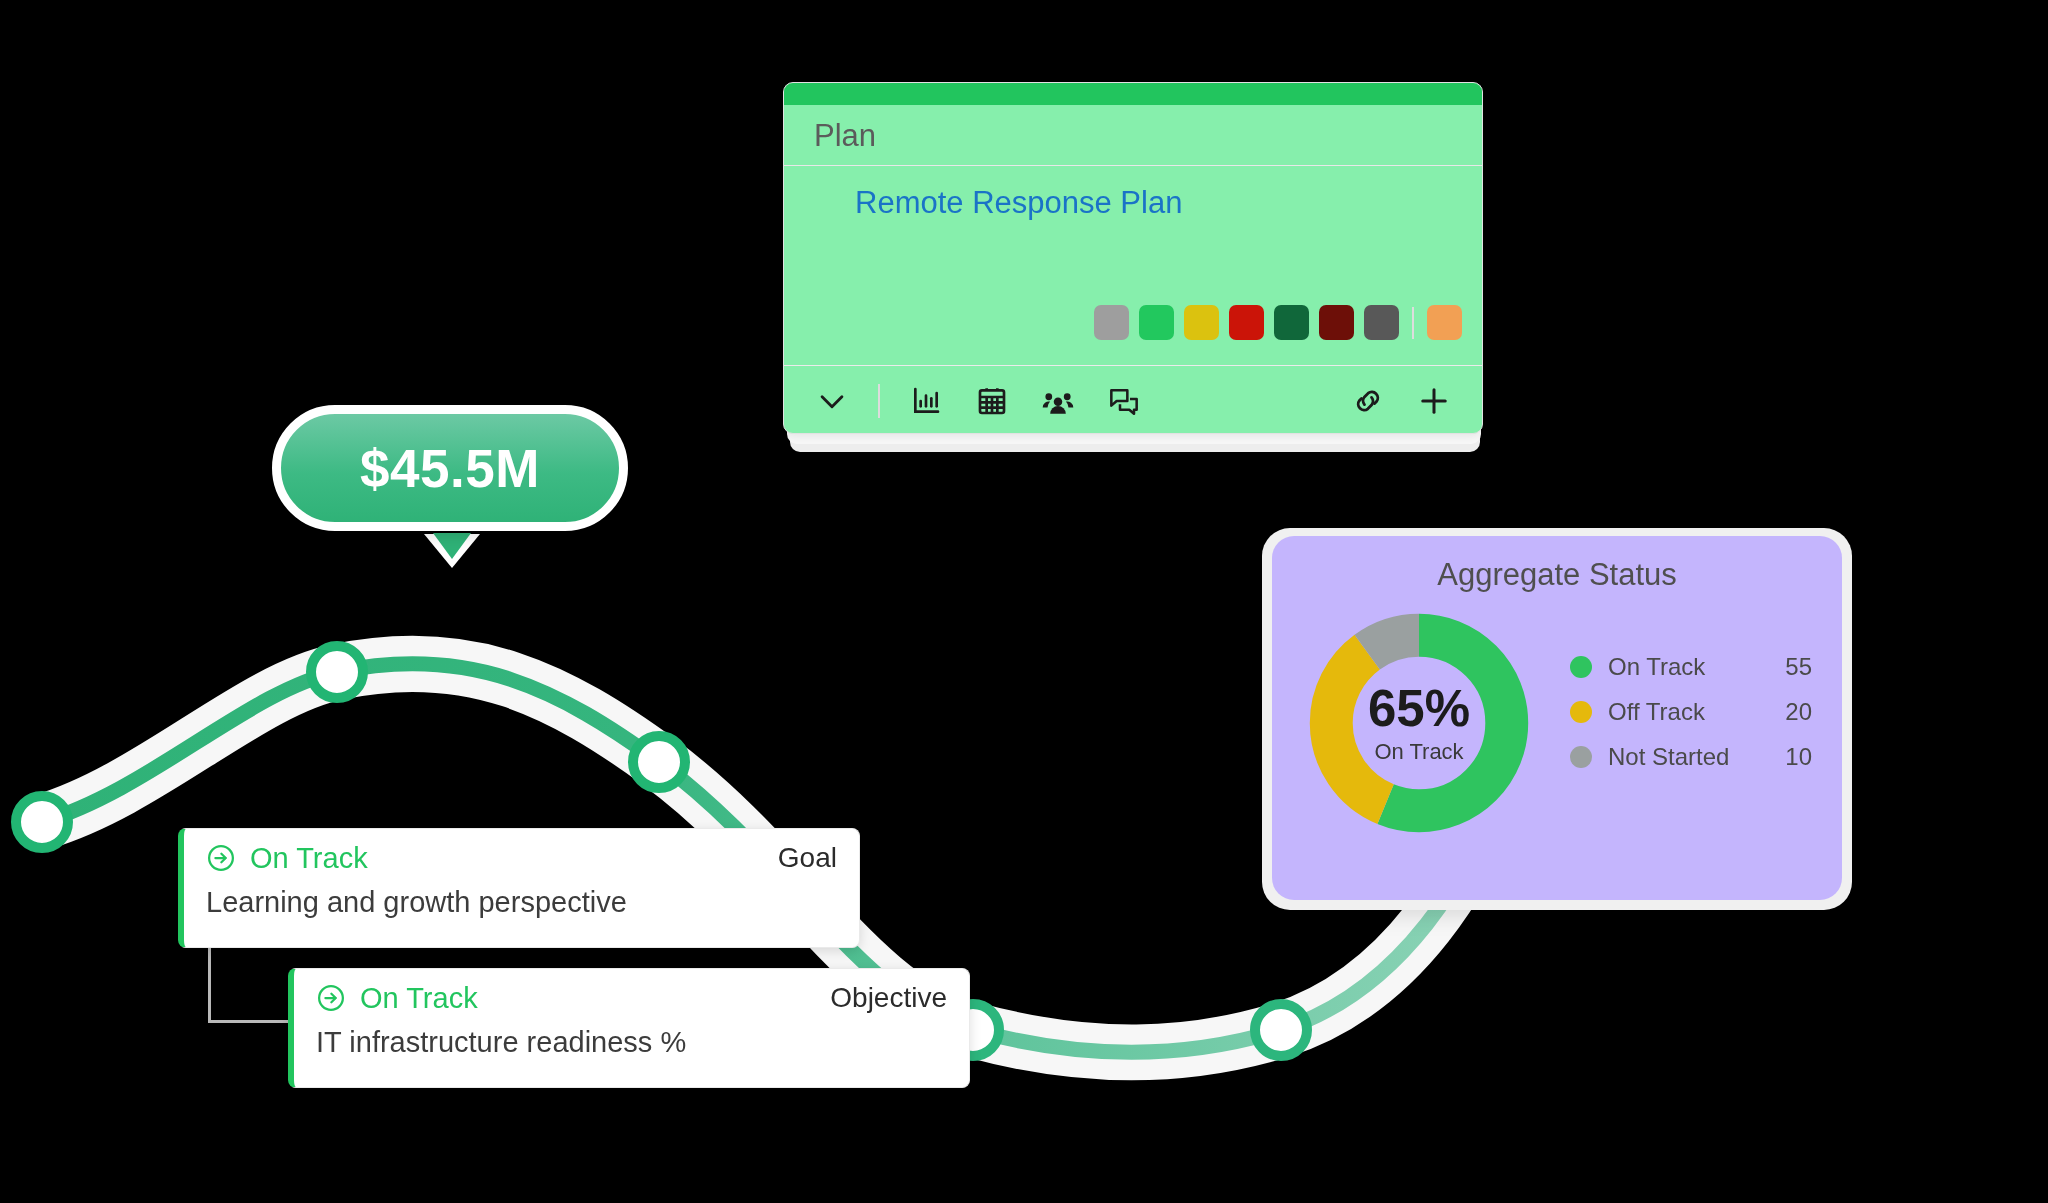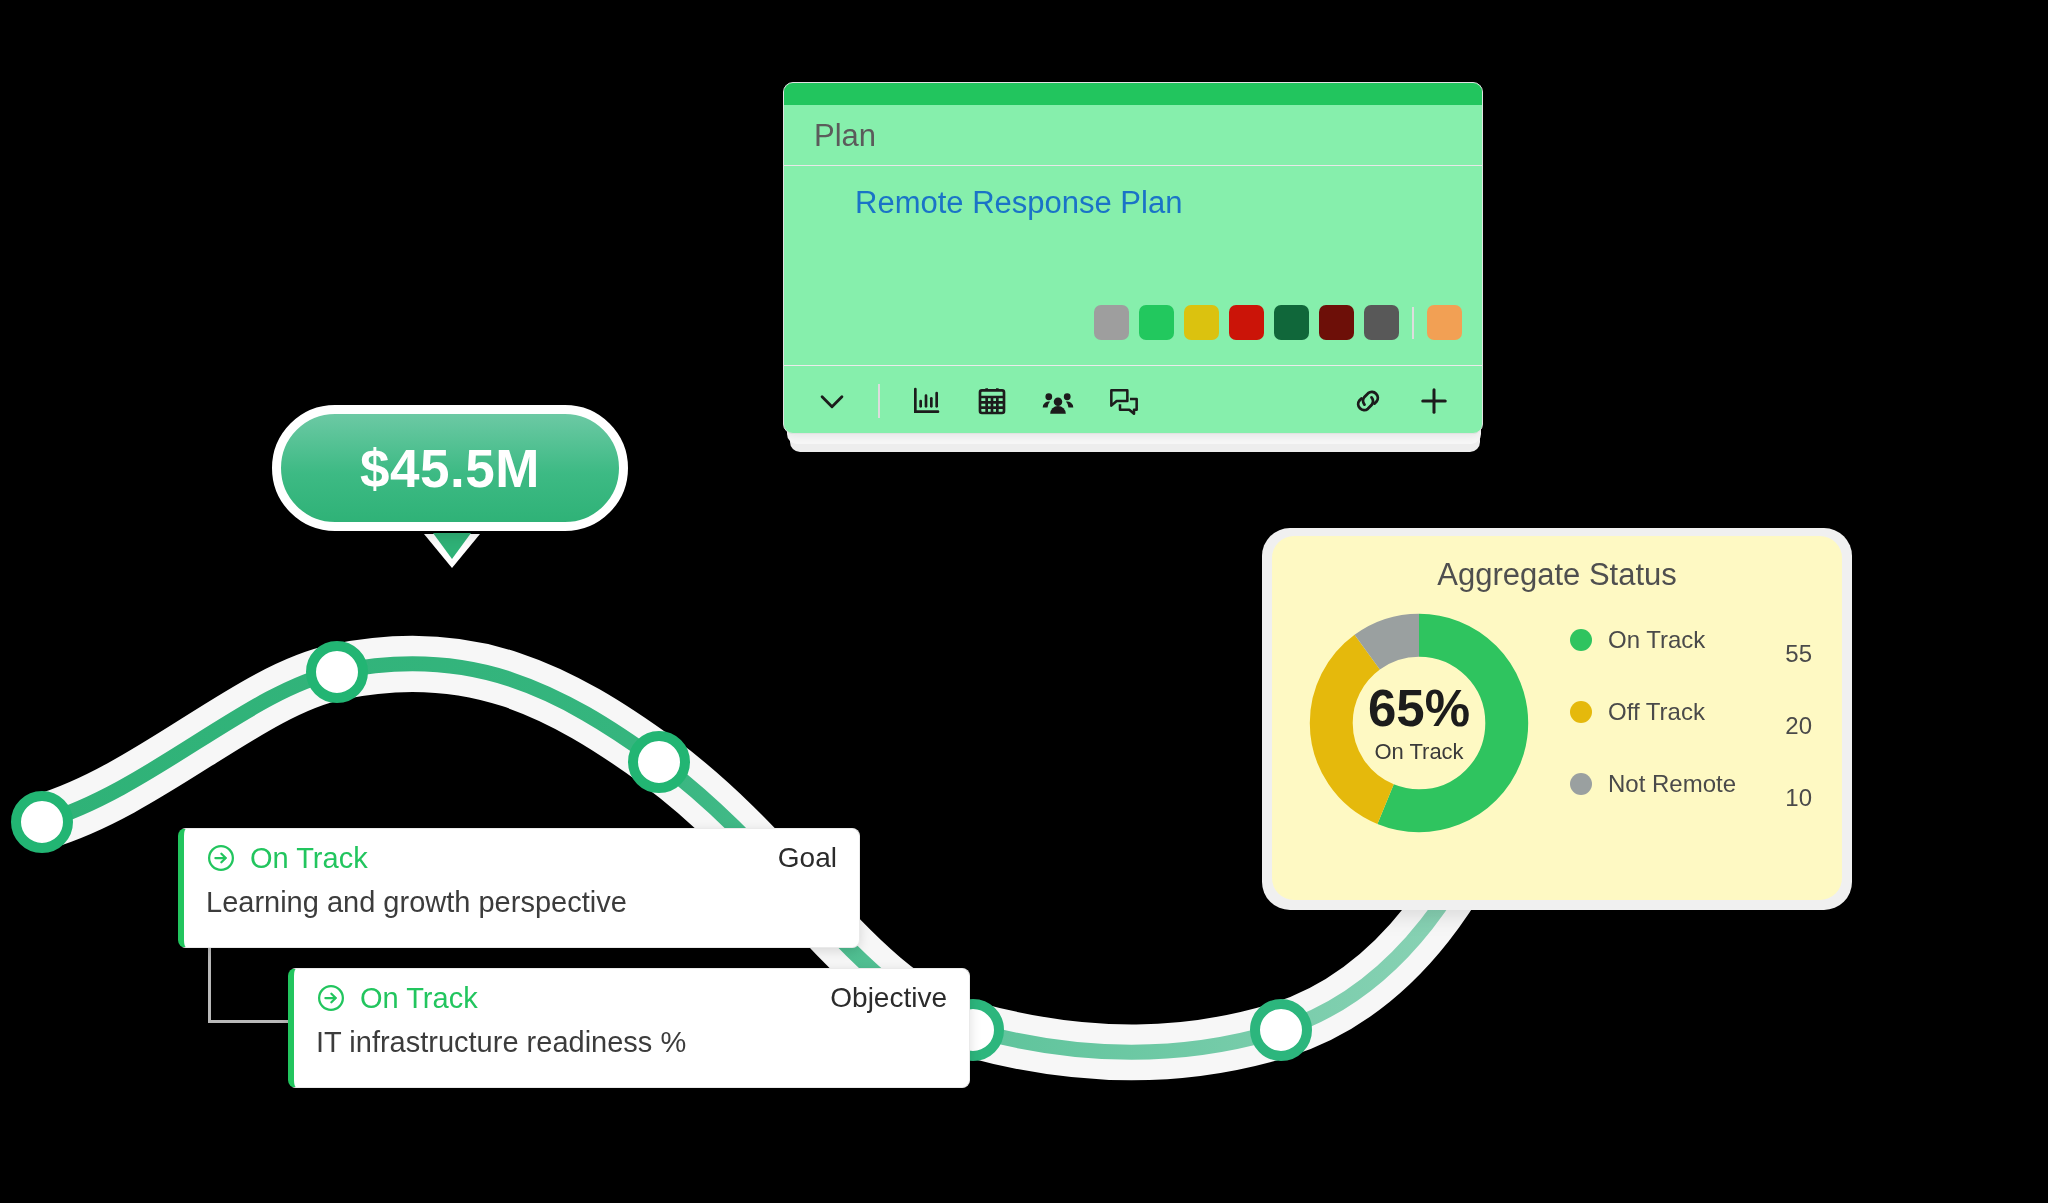"Aggregate Status" #agg-card { background: #fef9c3 -> #c4b5fd }
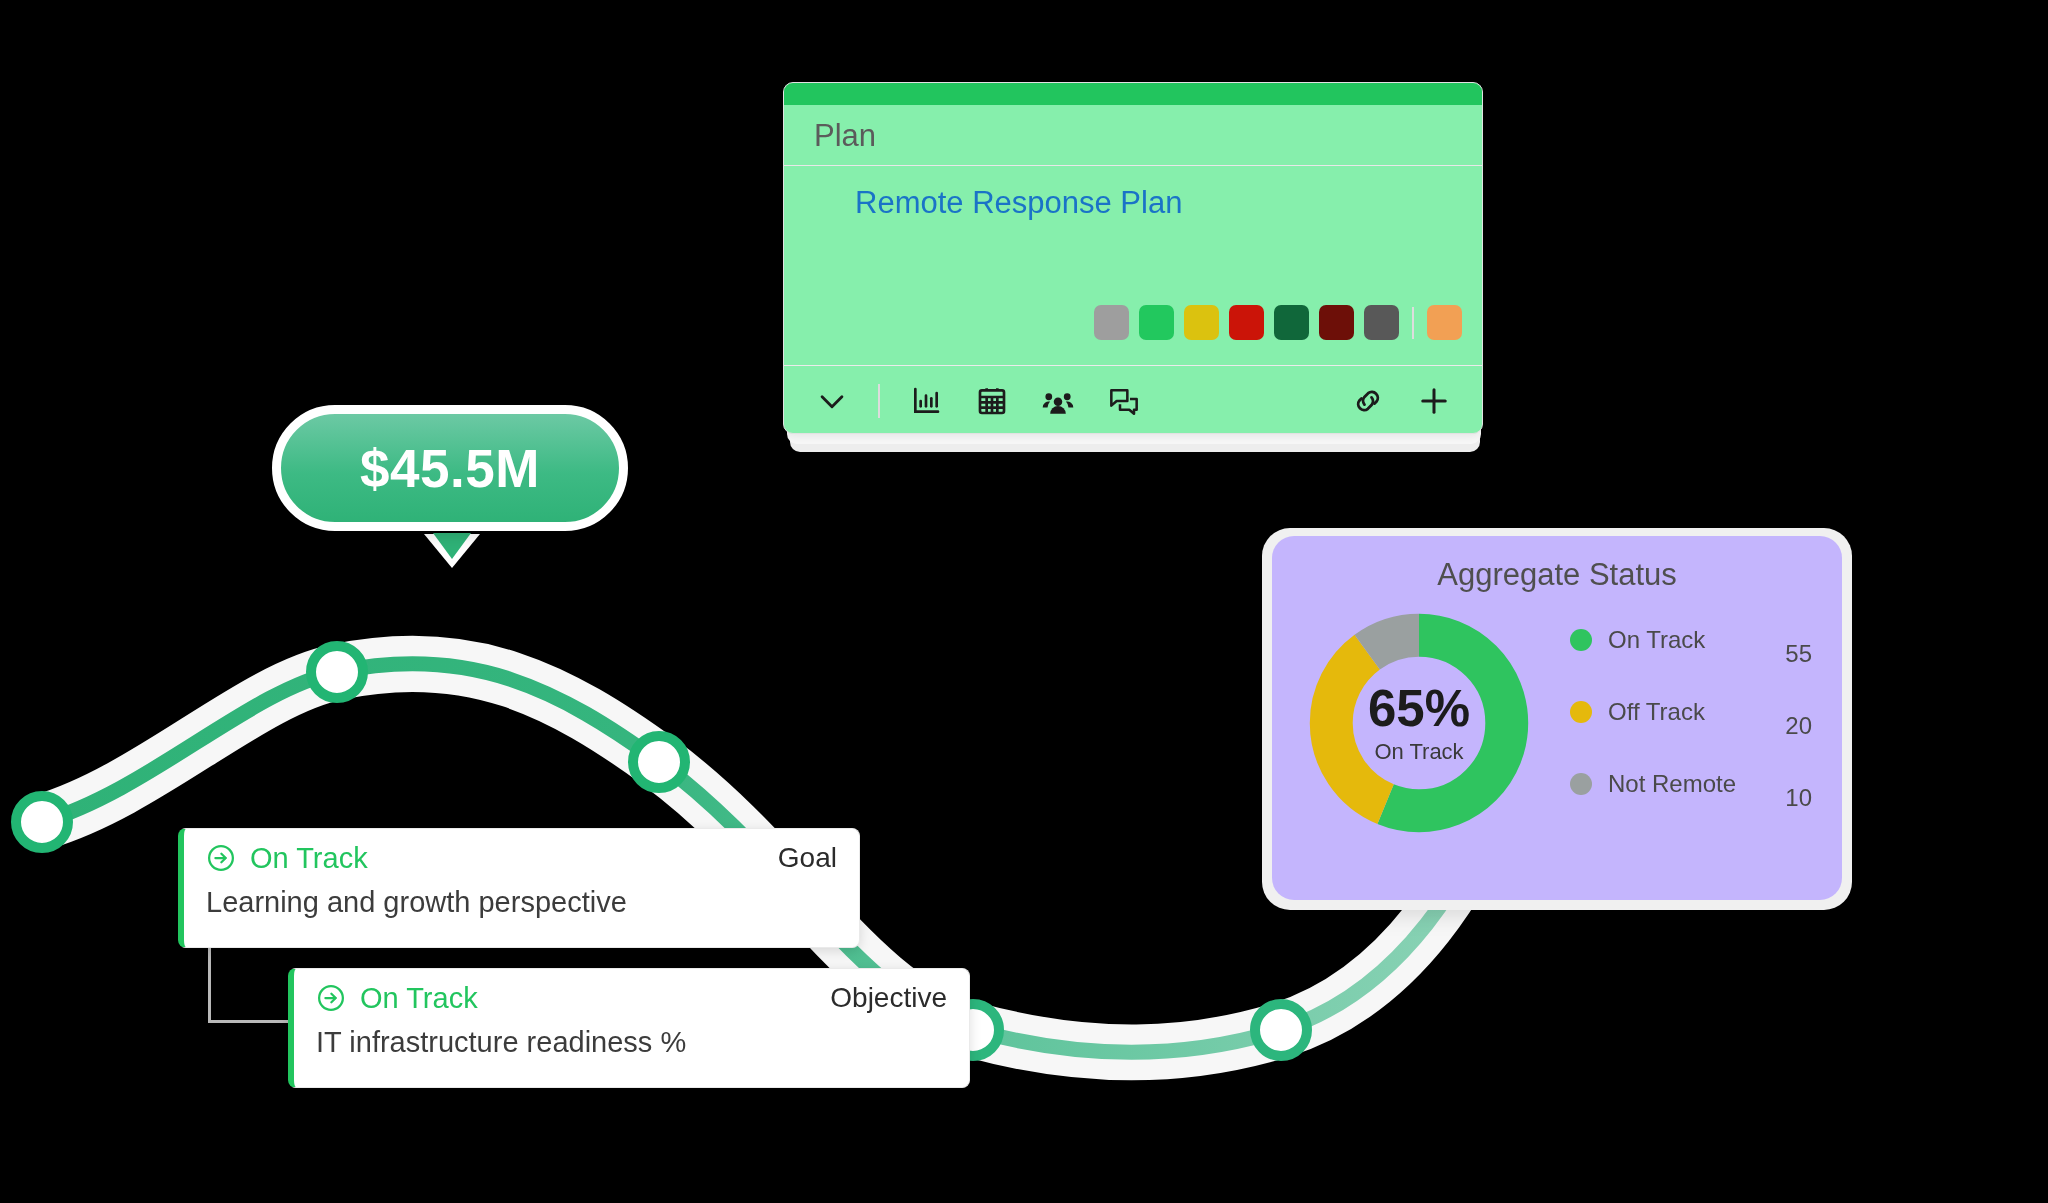"55" .legend-value { margin-top: 27px -> none }
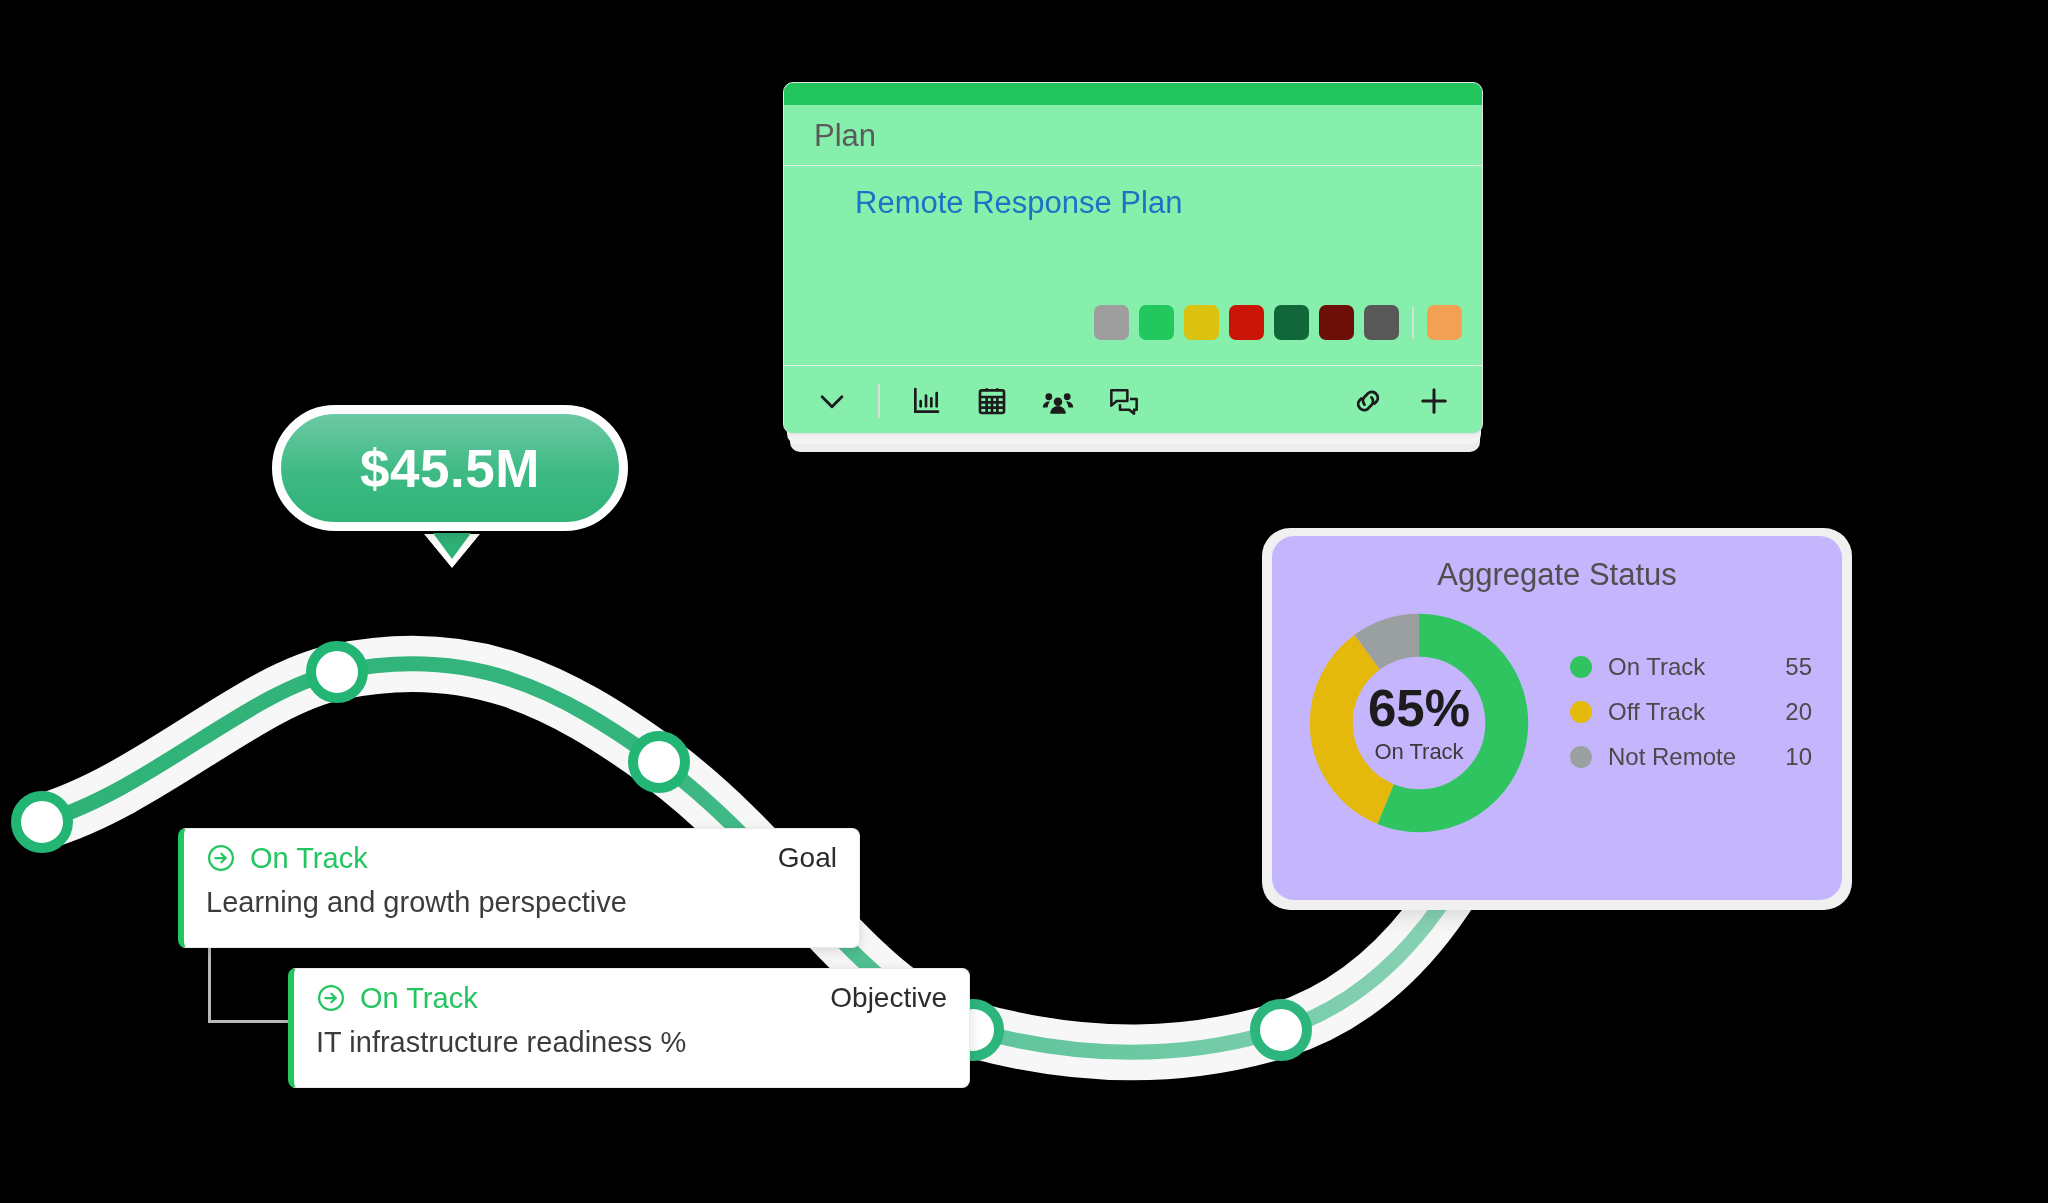"Not Remote" span.legend-label { text: Remote -> Started }
